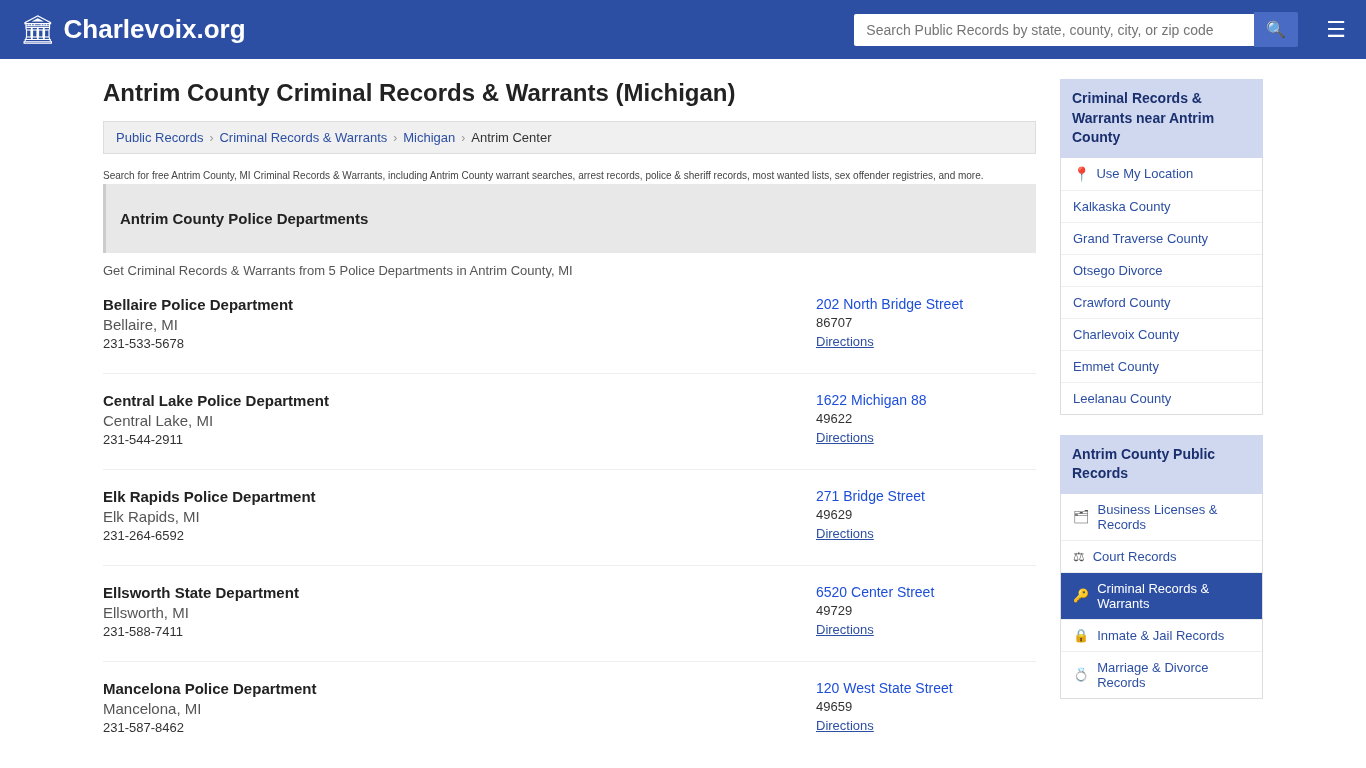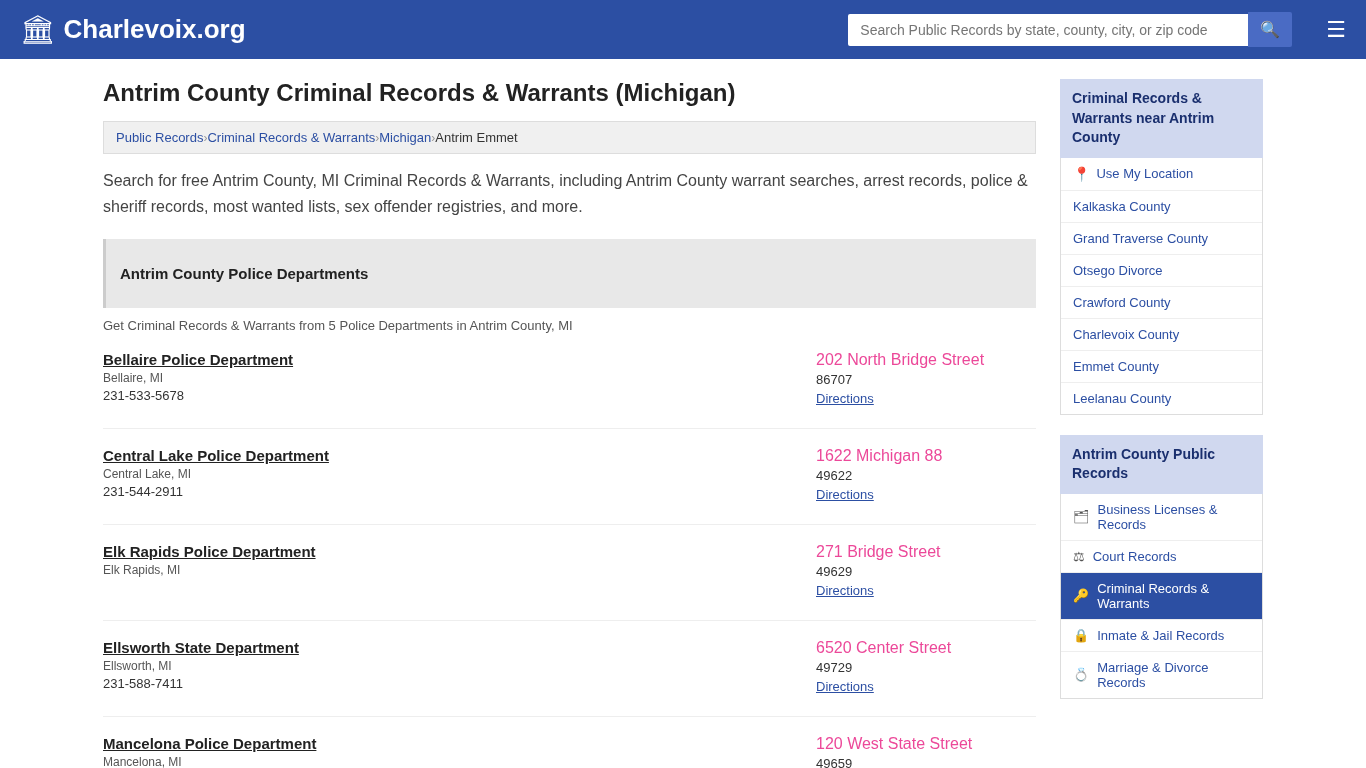"Search Public Records by state," .header-right { gap: 26px -> 20px }
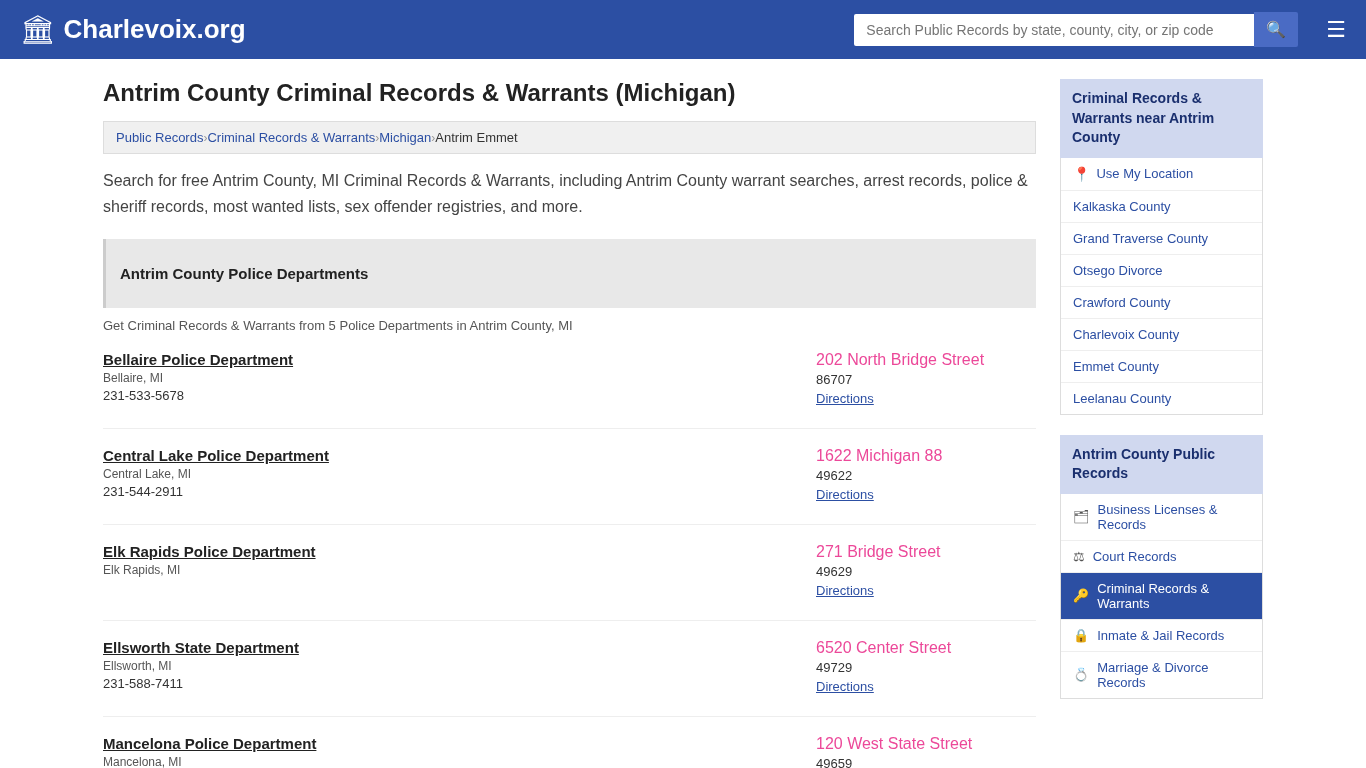"Public Records" .breadcrumb { gap: none -> 6px }
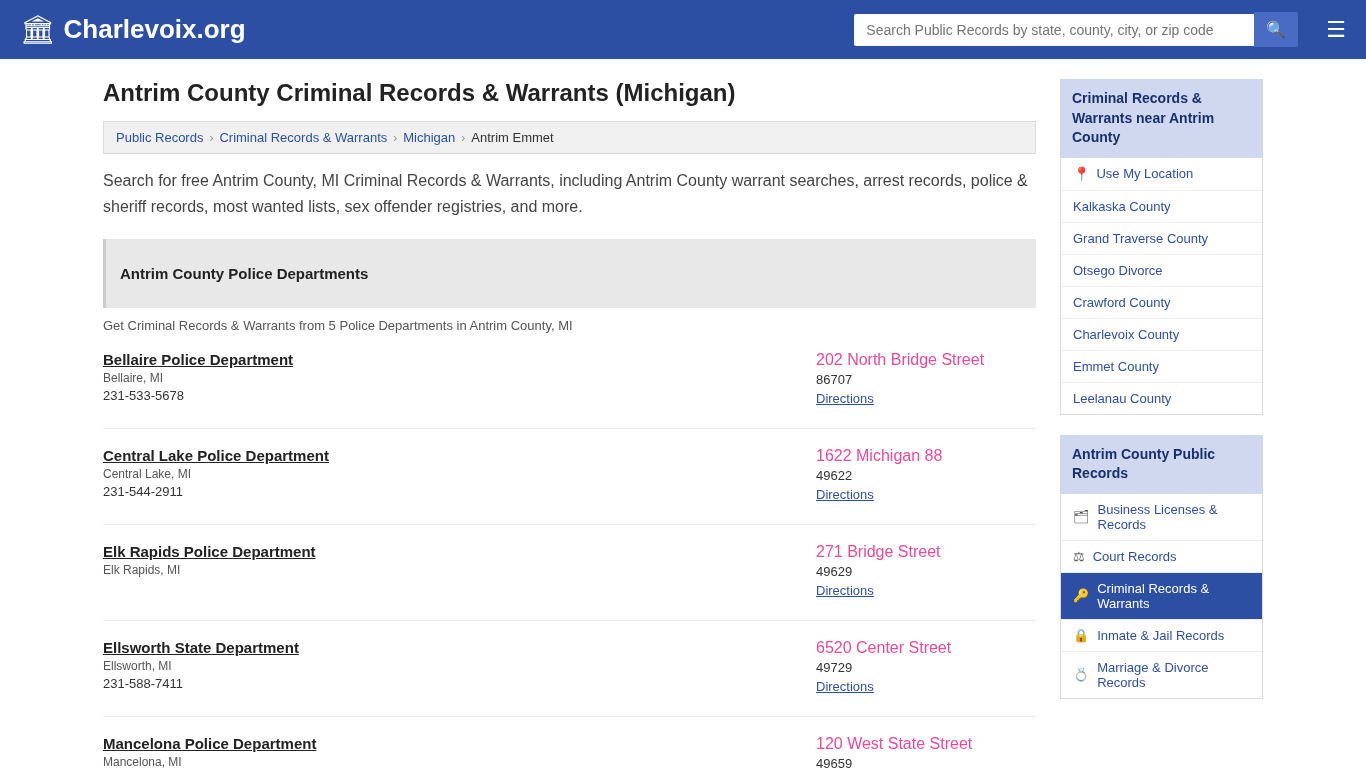"Antrim Emmet" span { text: Emmet -> Center }
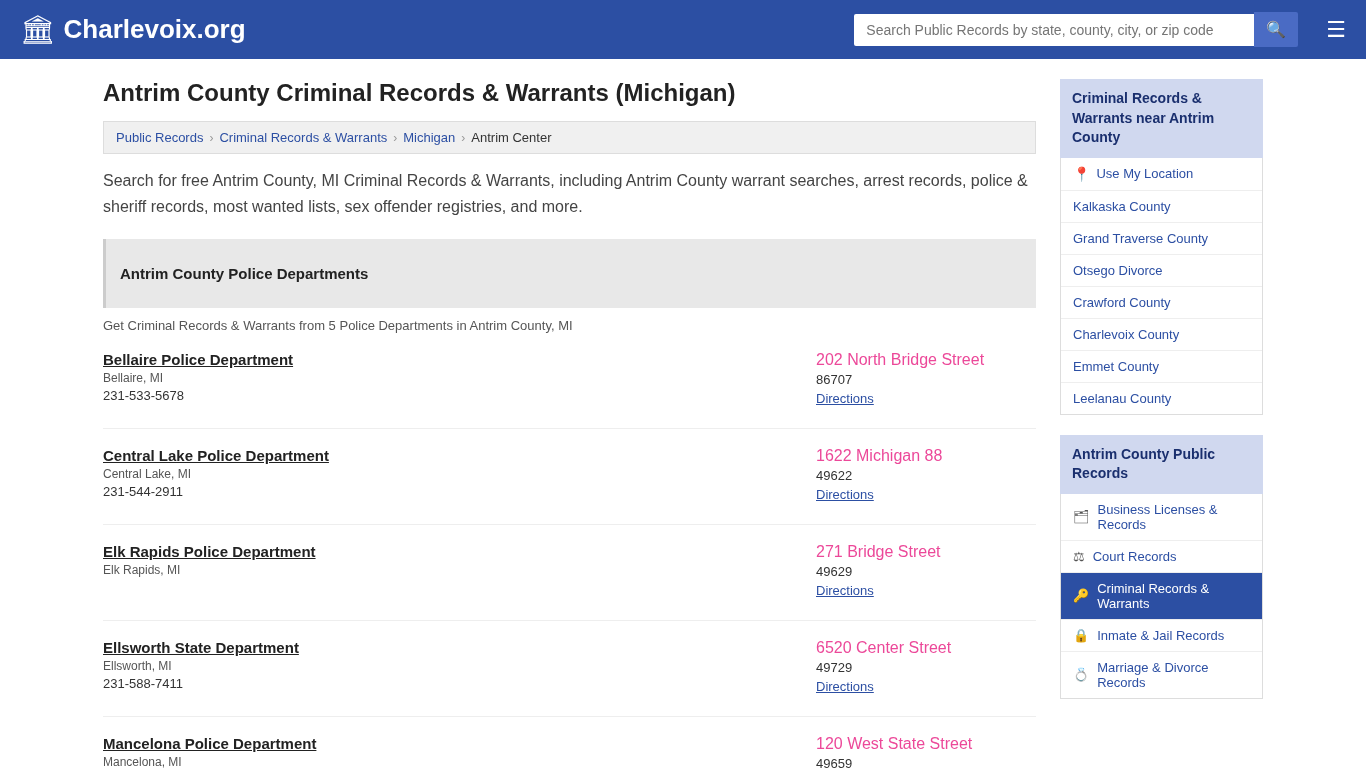"Search for free Antrim County," .description { font-size: 16px -> 10px; margin-bottom: 20px -> none }
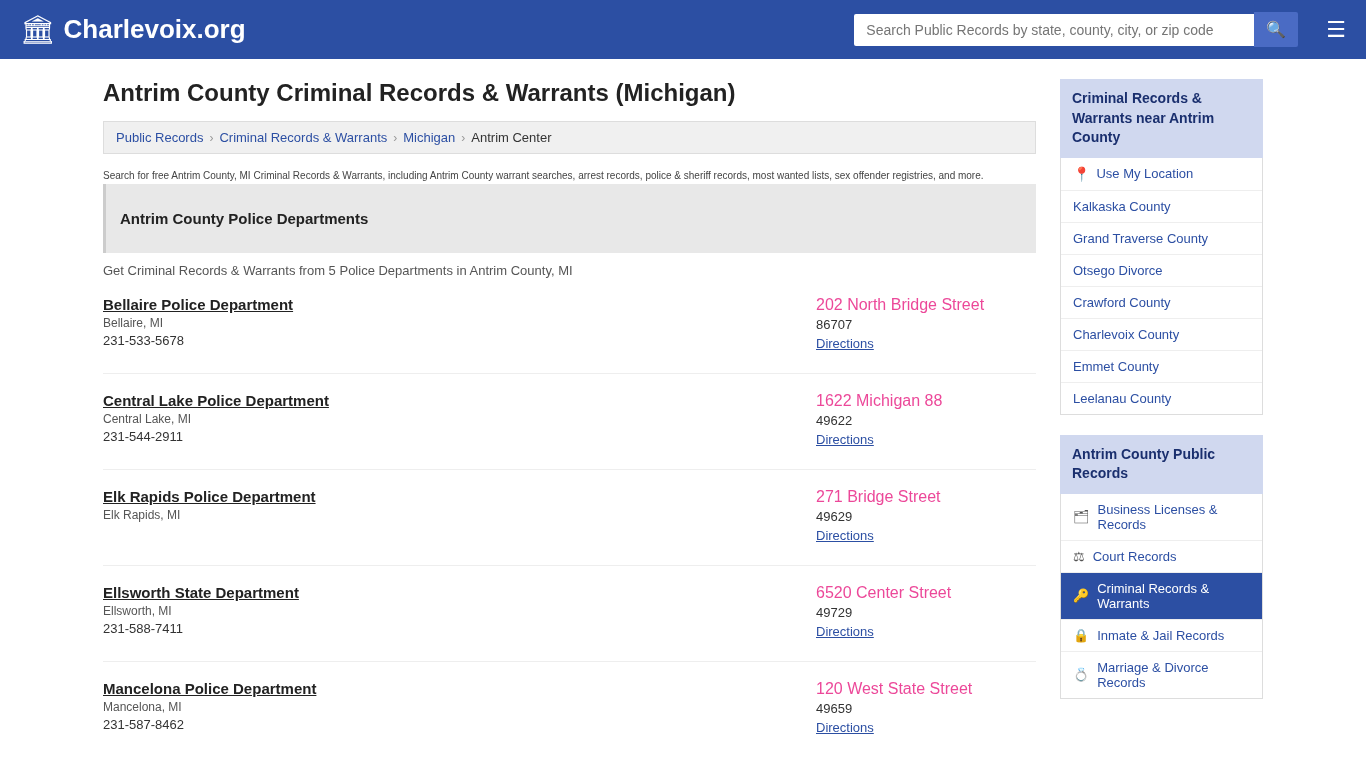"Bellaire Police Department" .dept-name { text-decoration: underline -> none }
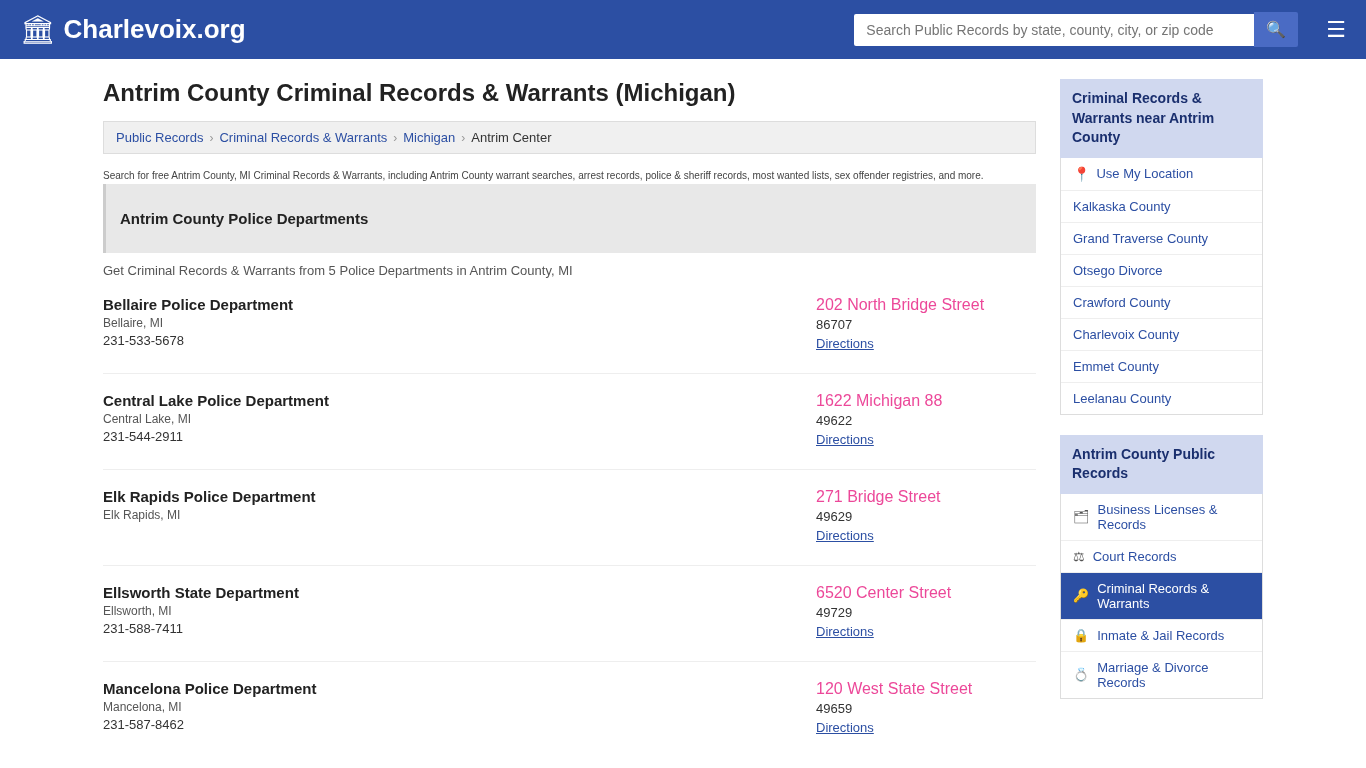"202 North Bridge Street" .dept-address { color: #ec4899 -> #1d4ed8; font-size: 16px -> 14px }
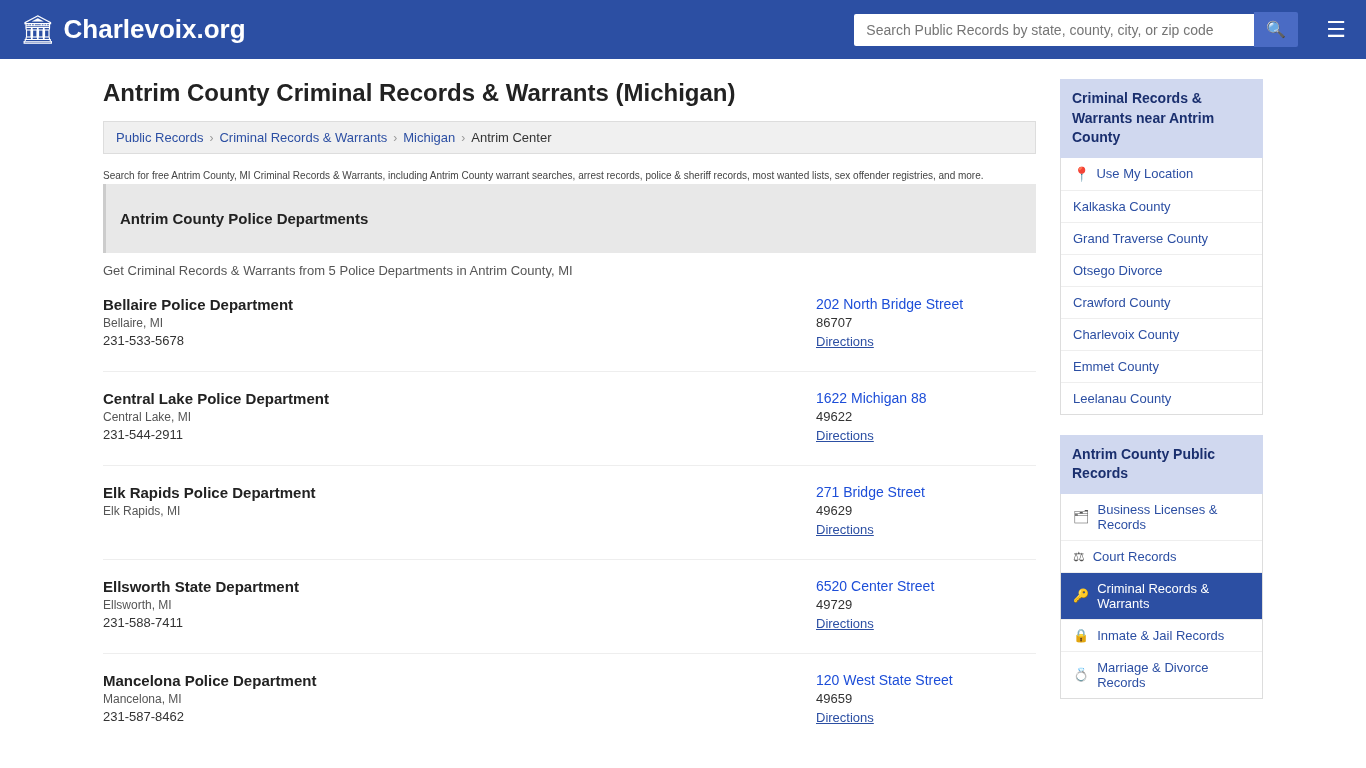"Bellaire, MI" .dept-city { font-size: 12px -> 15px }
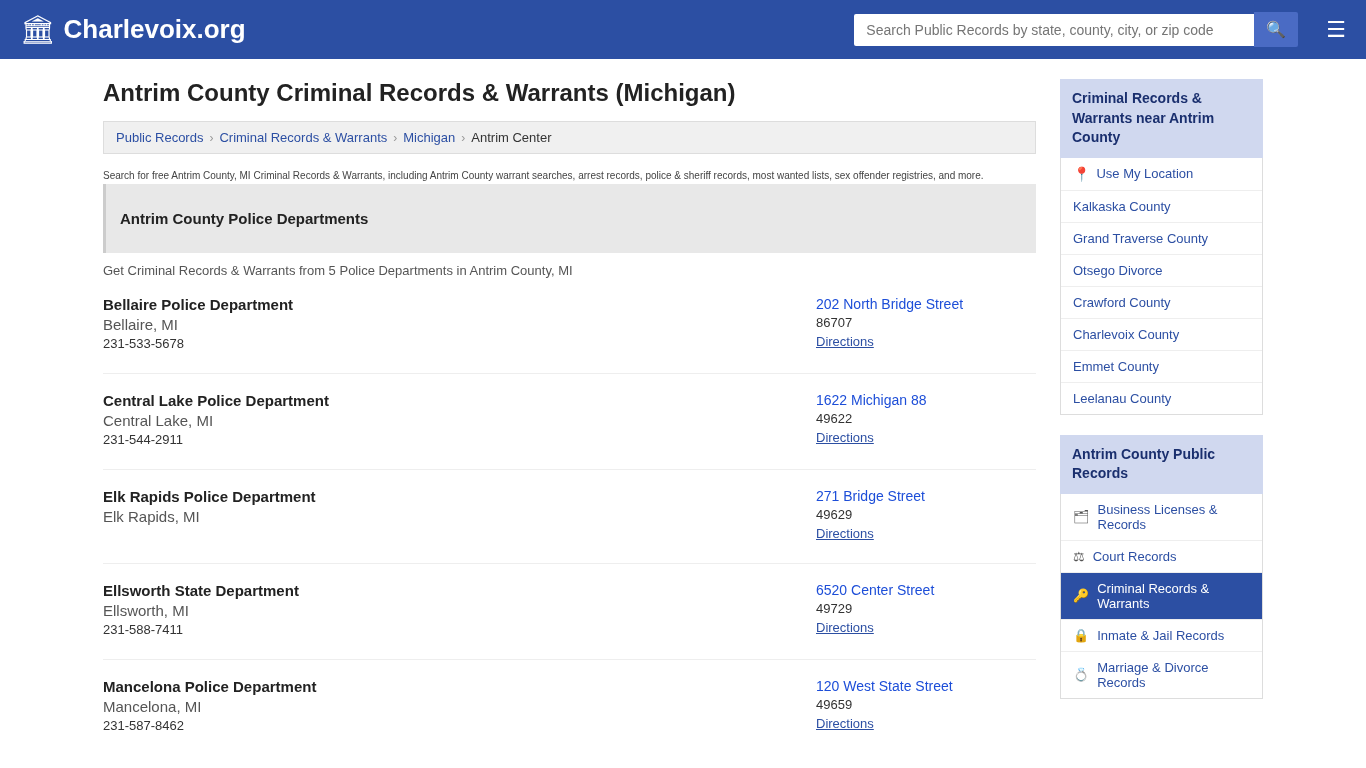"231-264-6592" div.dept-phone { html: none -> <div>231-264-6592</div> }
